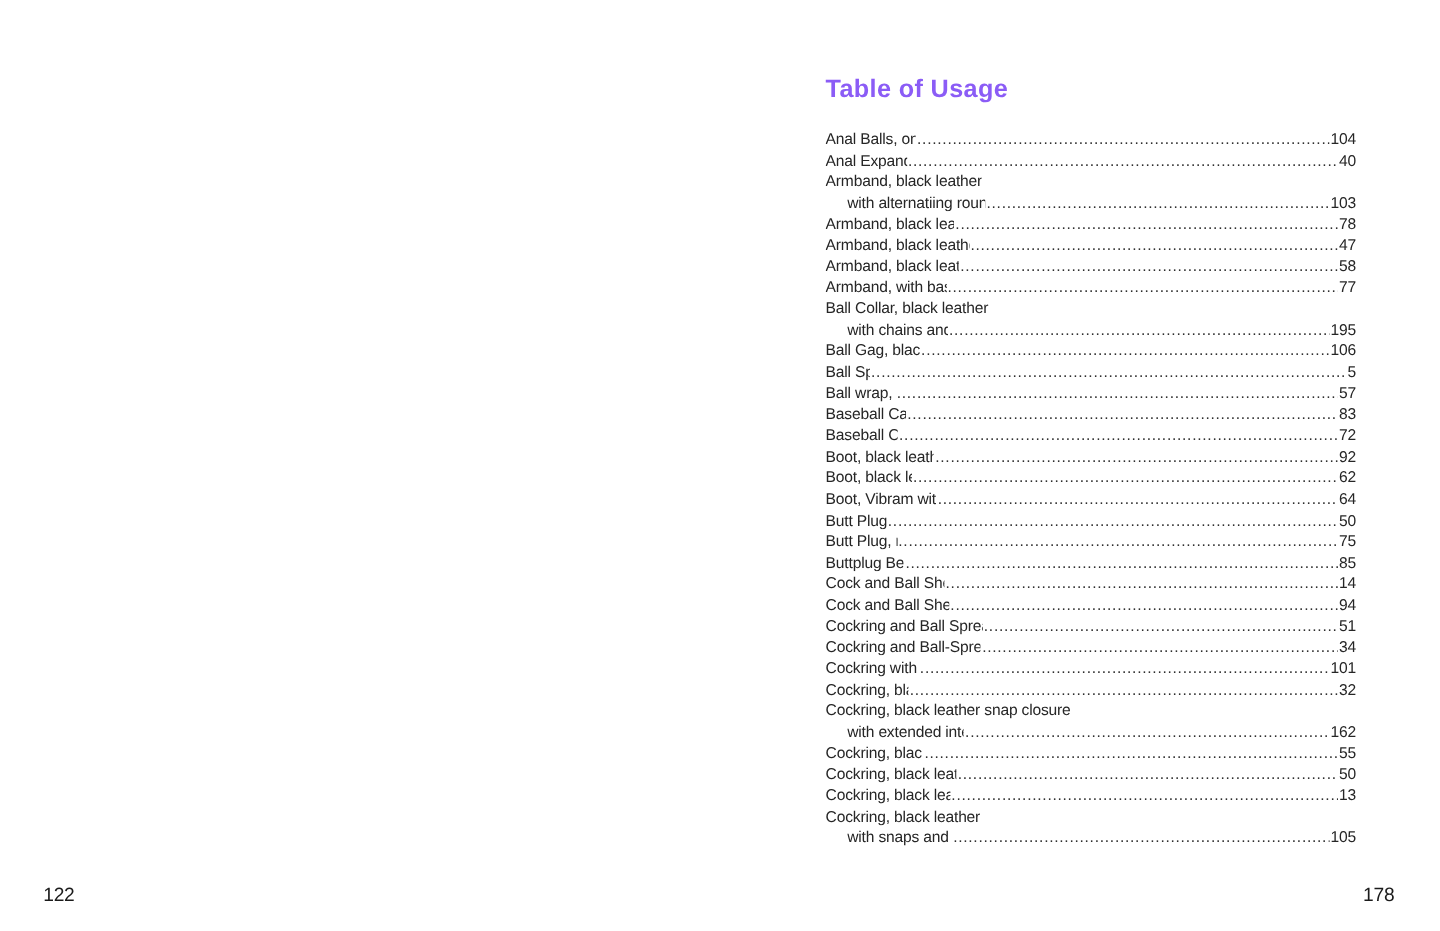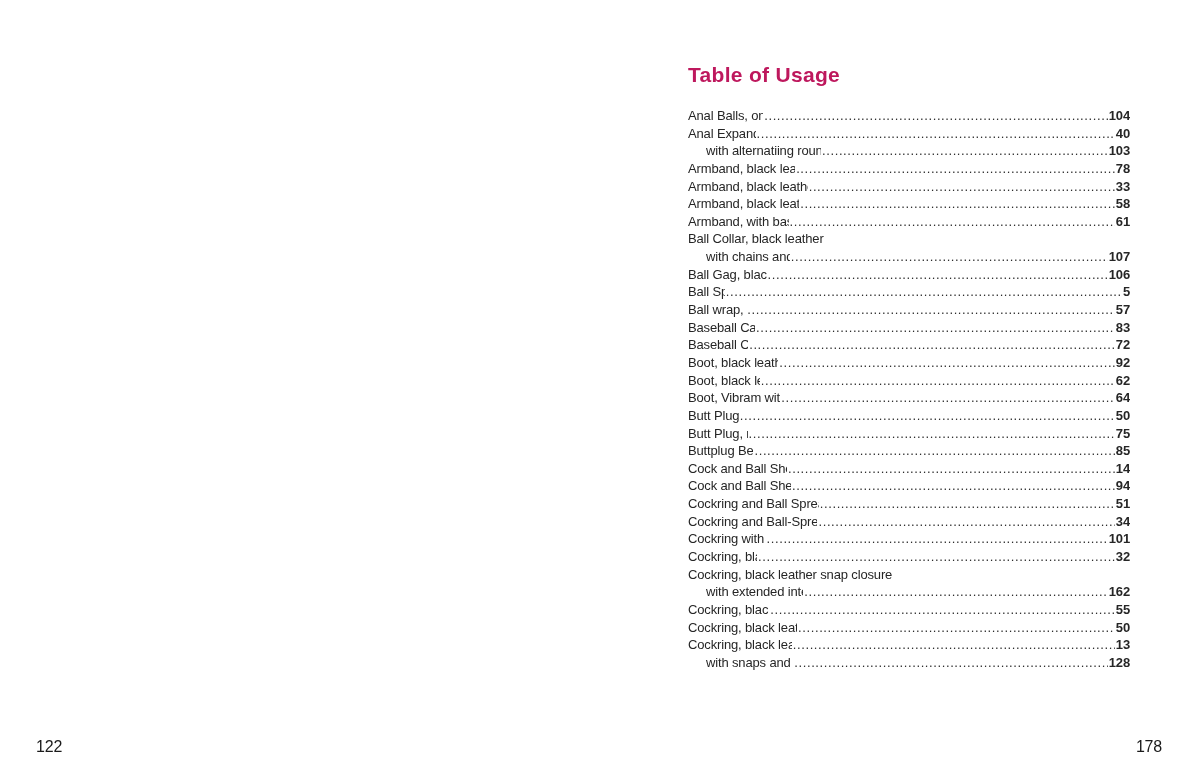"Table of Usage" .page-title { color: #be185d -> #8b5cf6 }
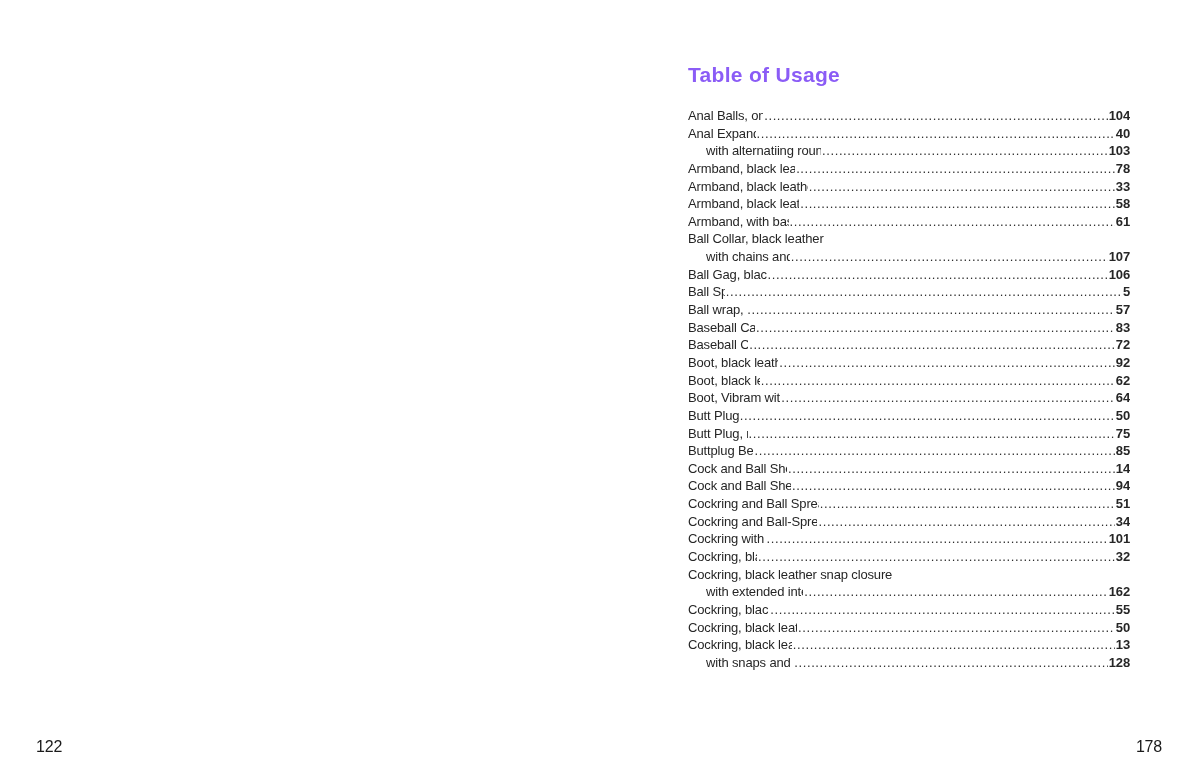"104" .toc-page { font-weight: bold -> none }
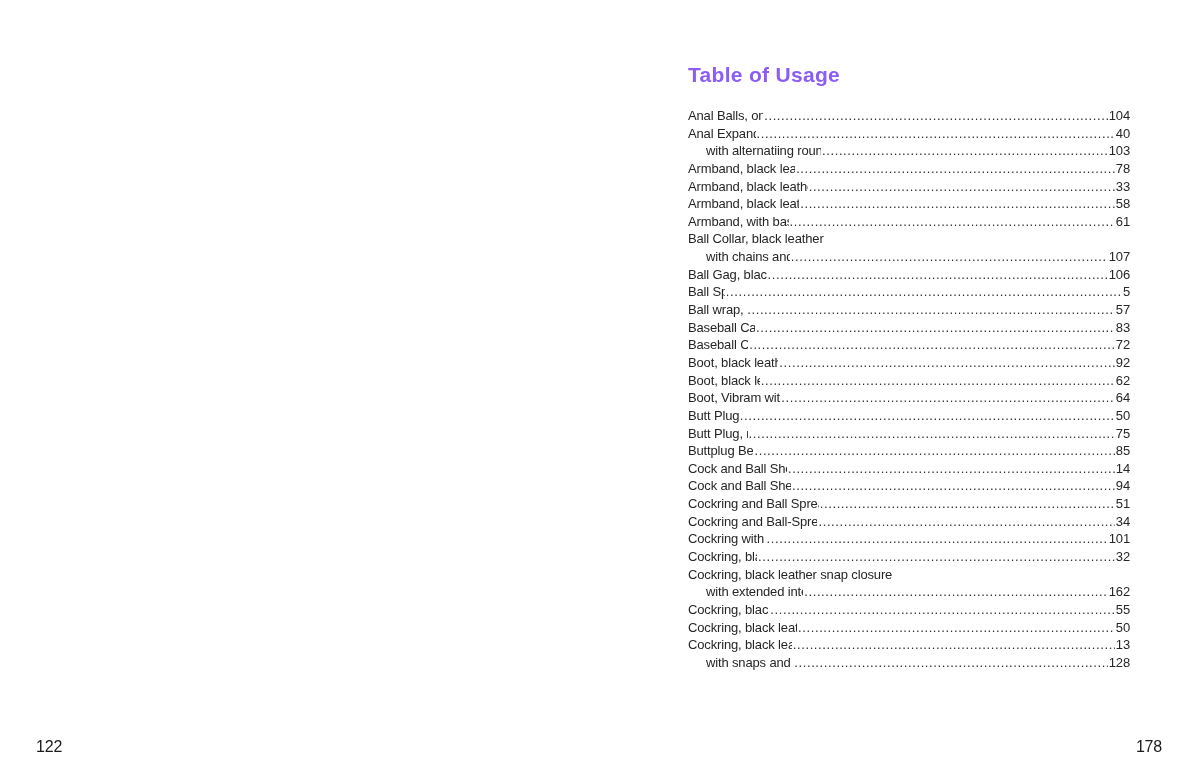"Armband, black leather" div.toc-row { html: none -> <div> <span>Armband, black leather</span> </div> }
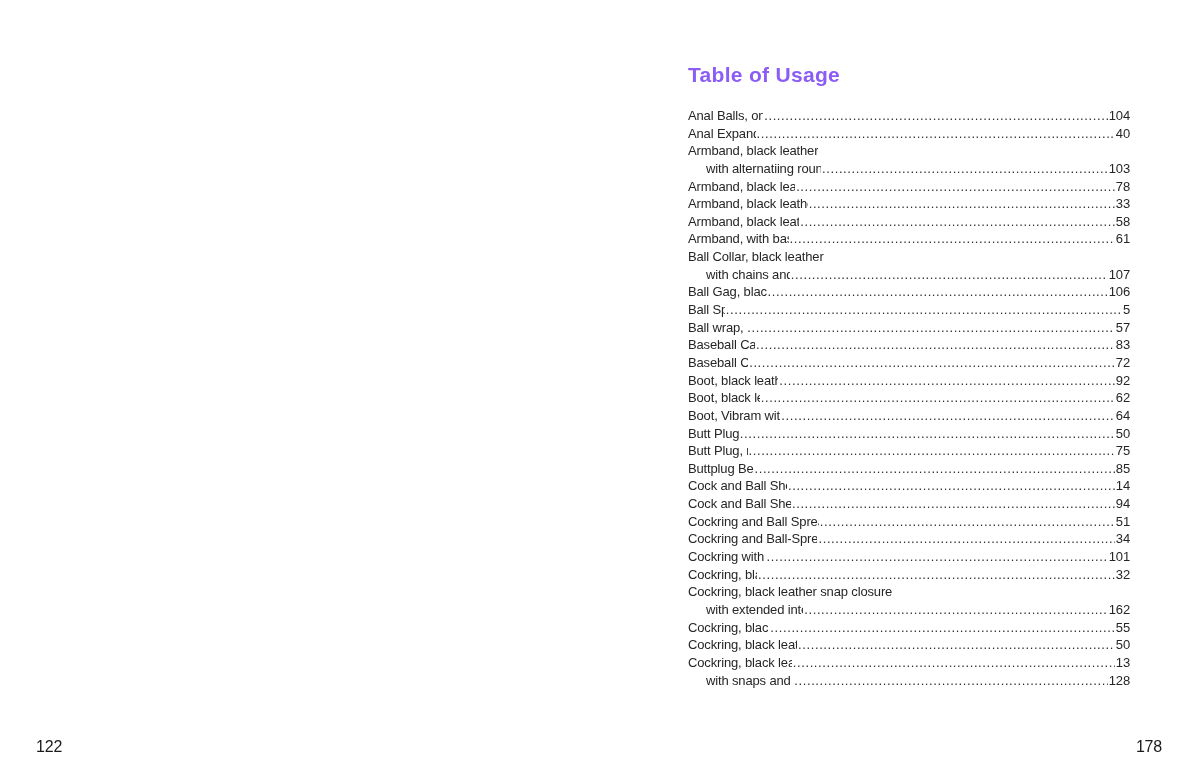"33" span.toc-page { text: 33 -> 47 }
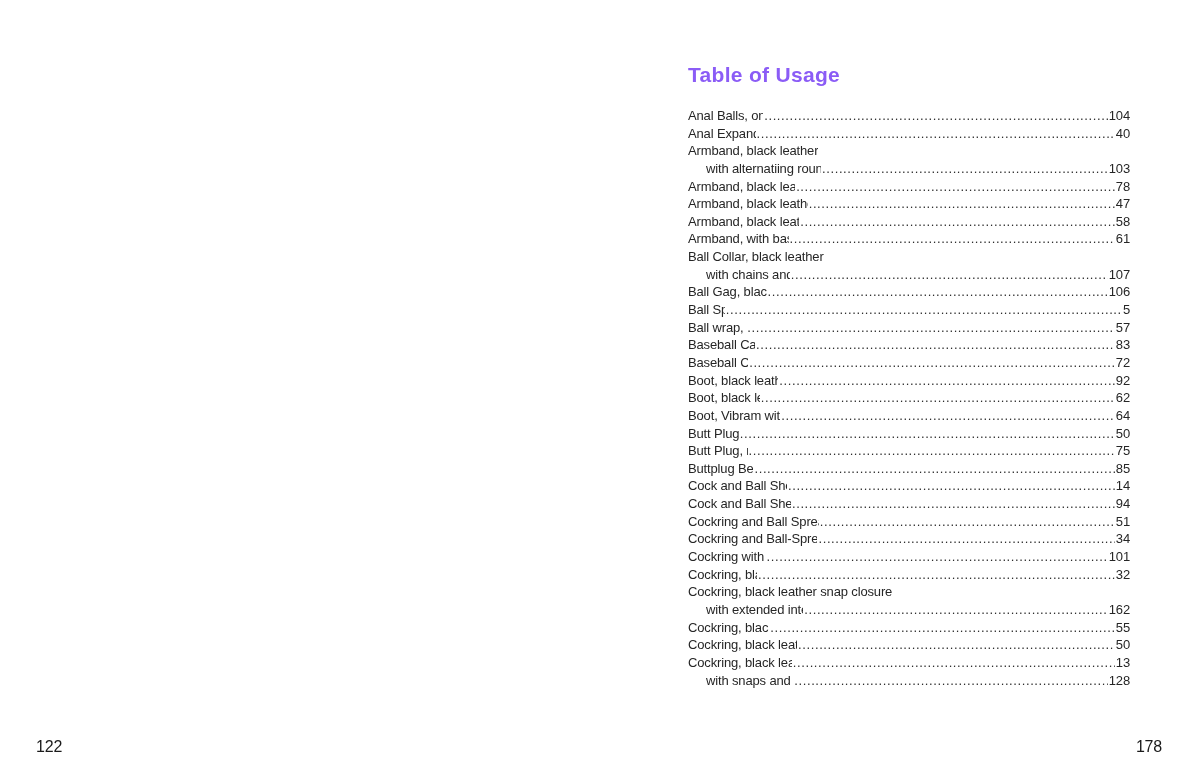"61" span.toc-page { text: 61 -> 77 }
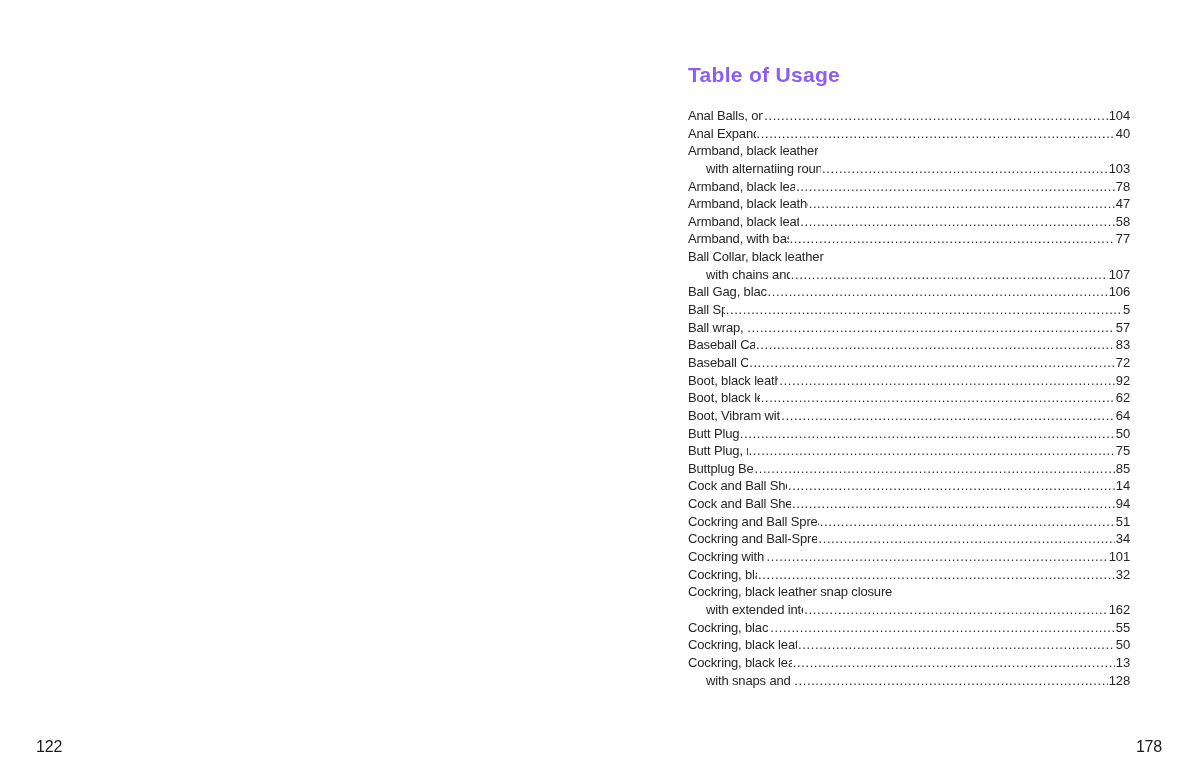"107" span.toc-page { text: 107 -> 195 }
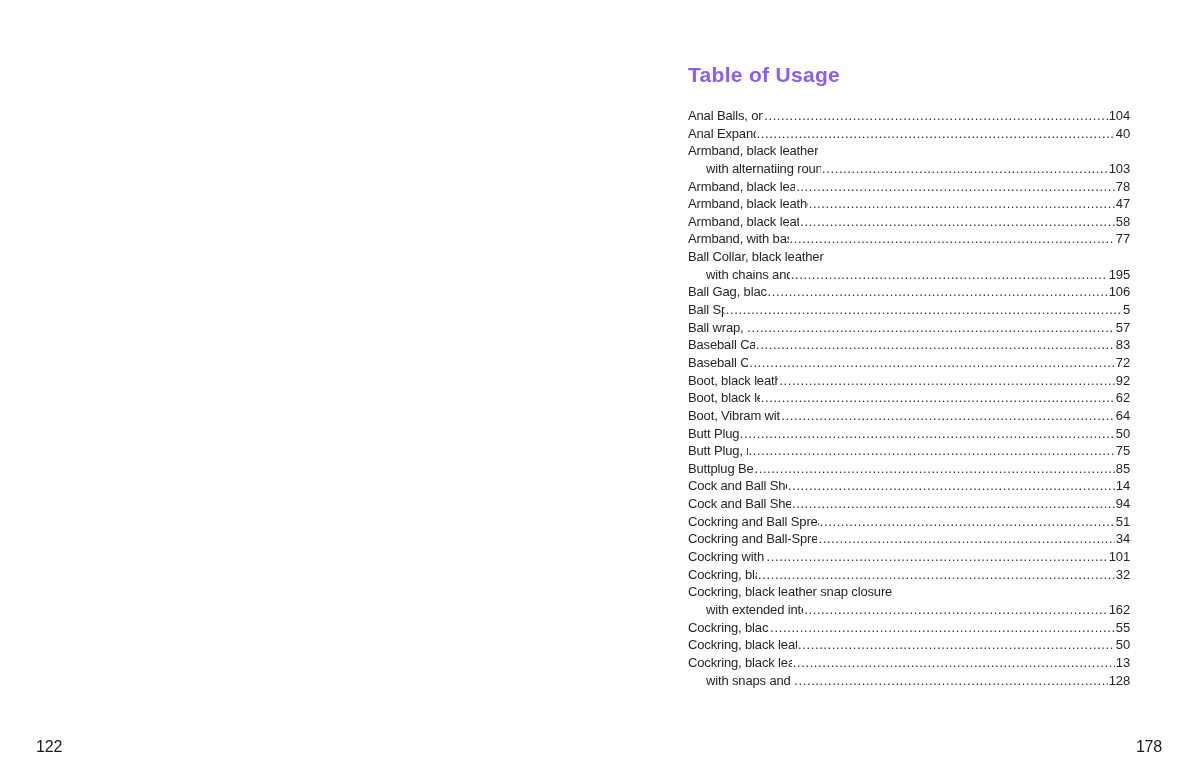"Cockring, black leather" div.toc-row { html: none -> <div> <span>Cockring, black leather</span> </div> }
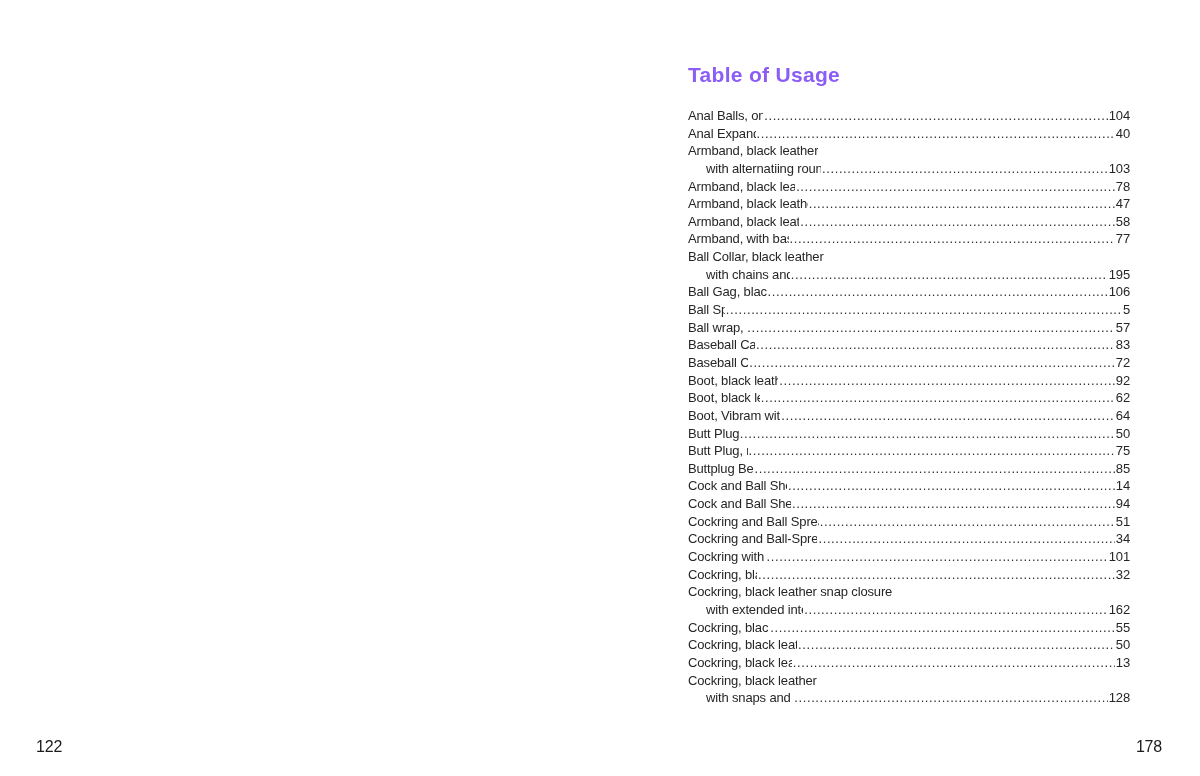"128" span.toc-page { text: 128 -> 105 }
